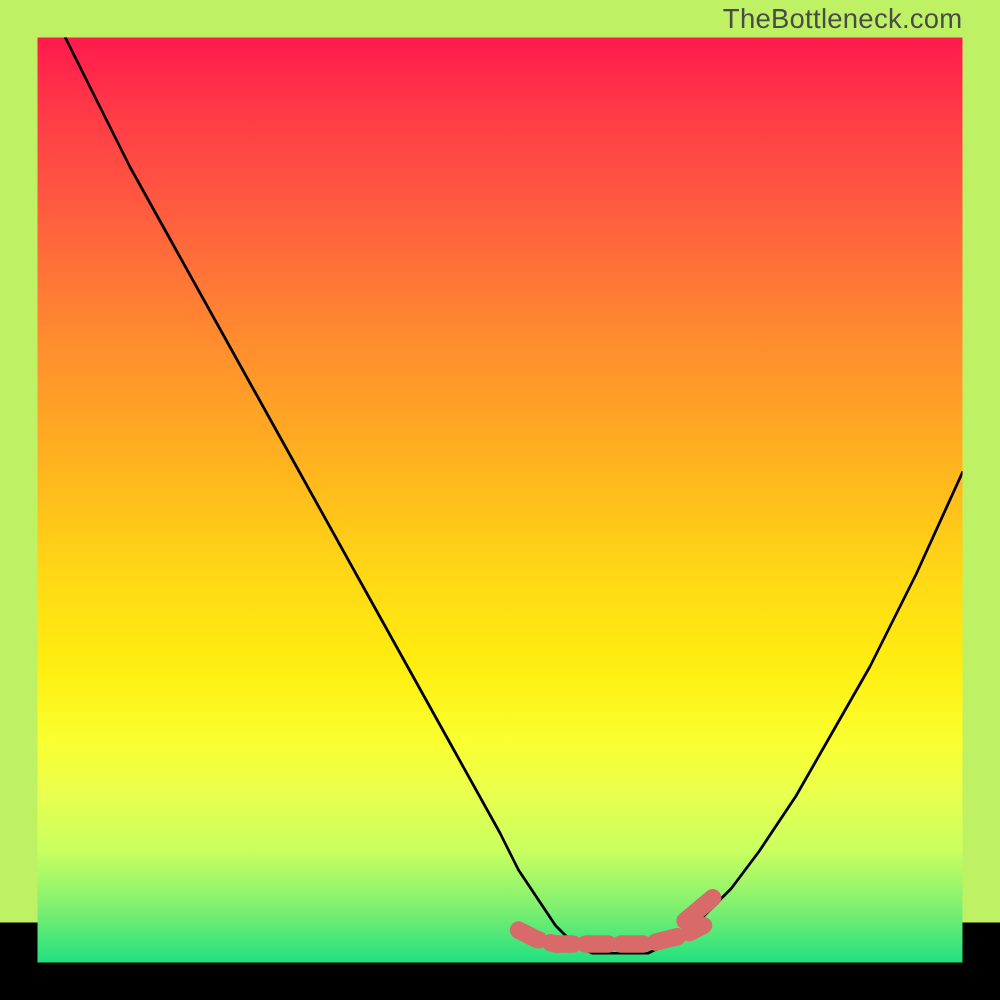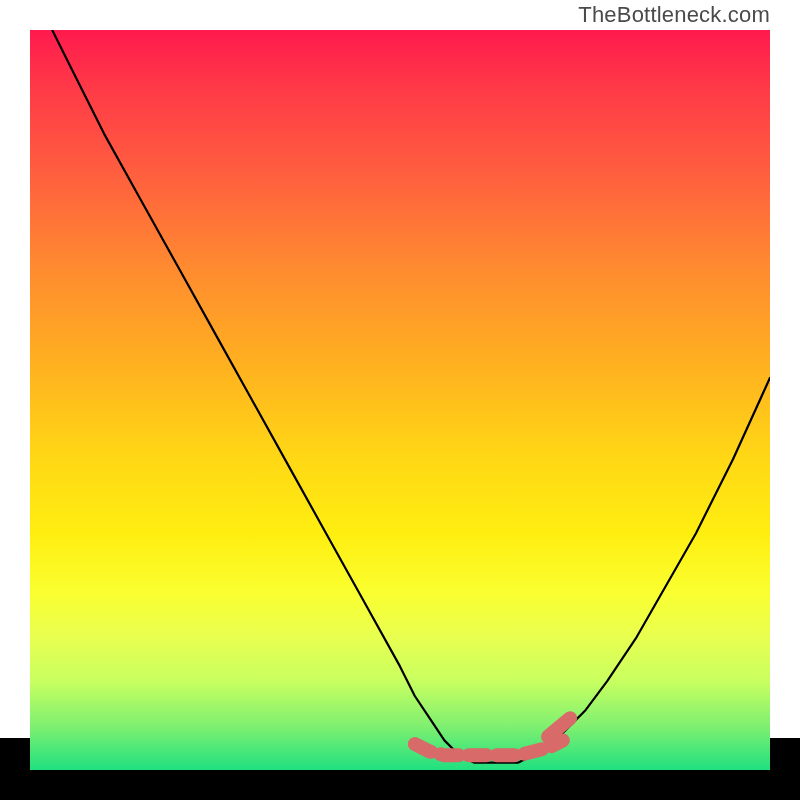"TheBottleneck.com" .frame { background: #ffffff -> #bef264 }
